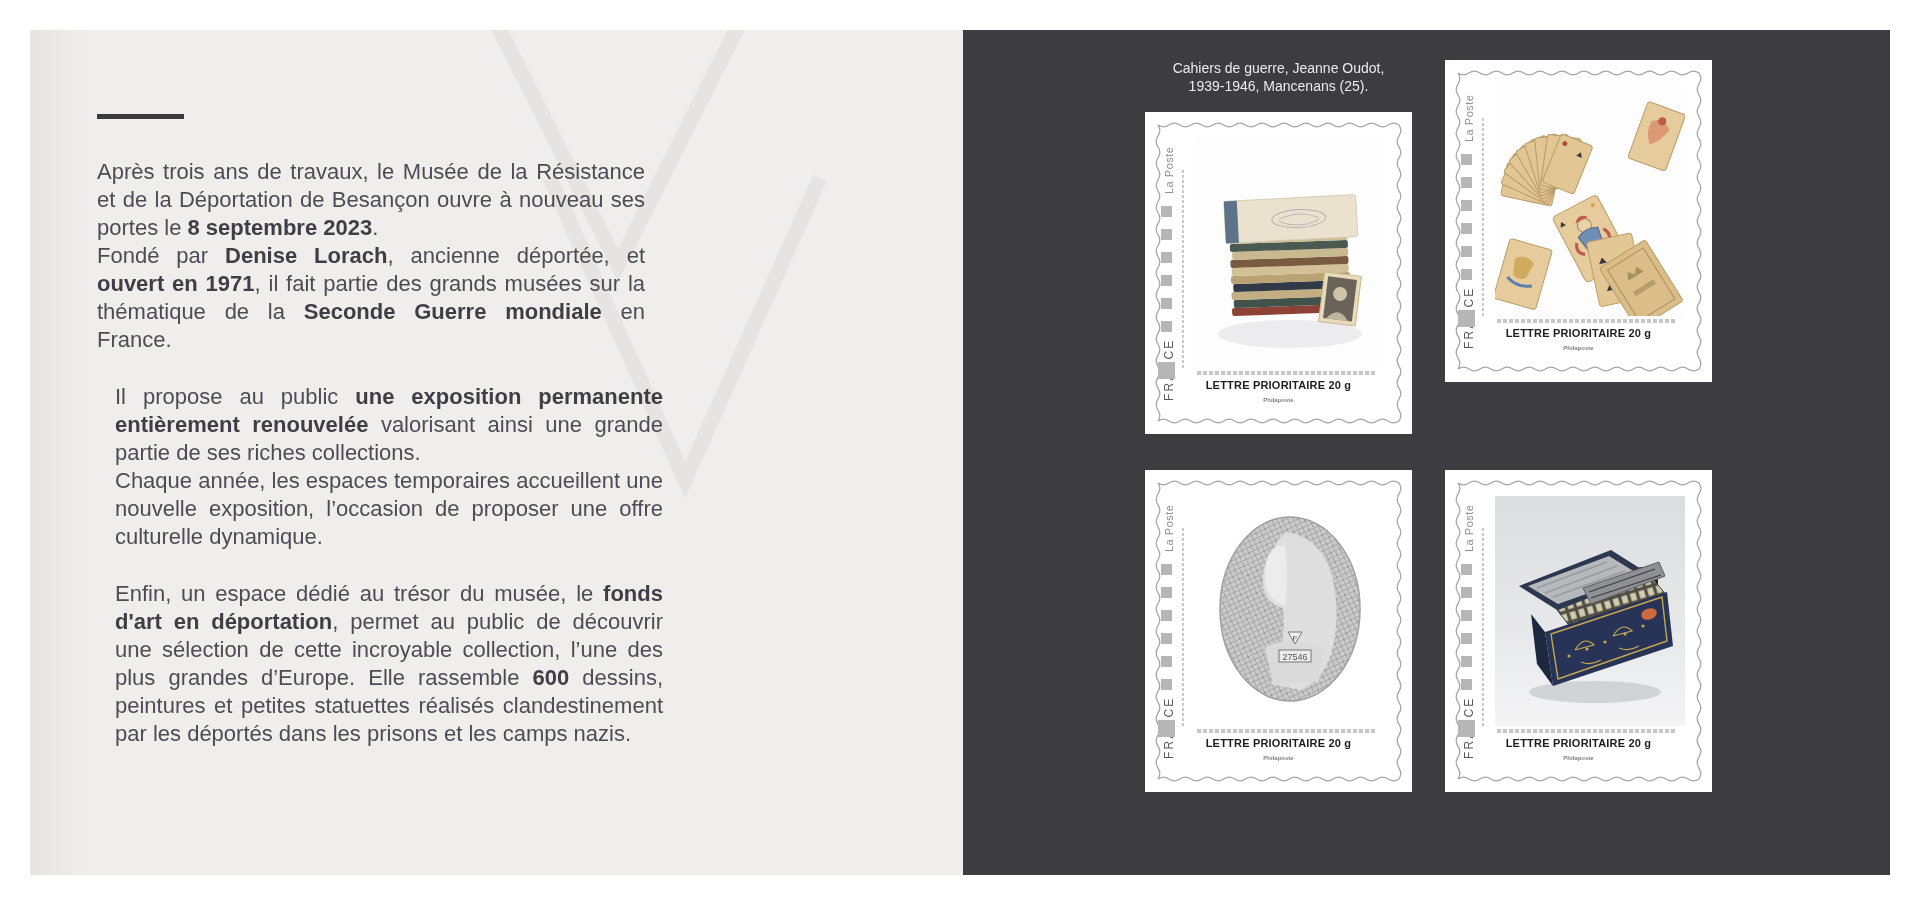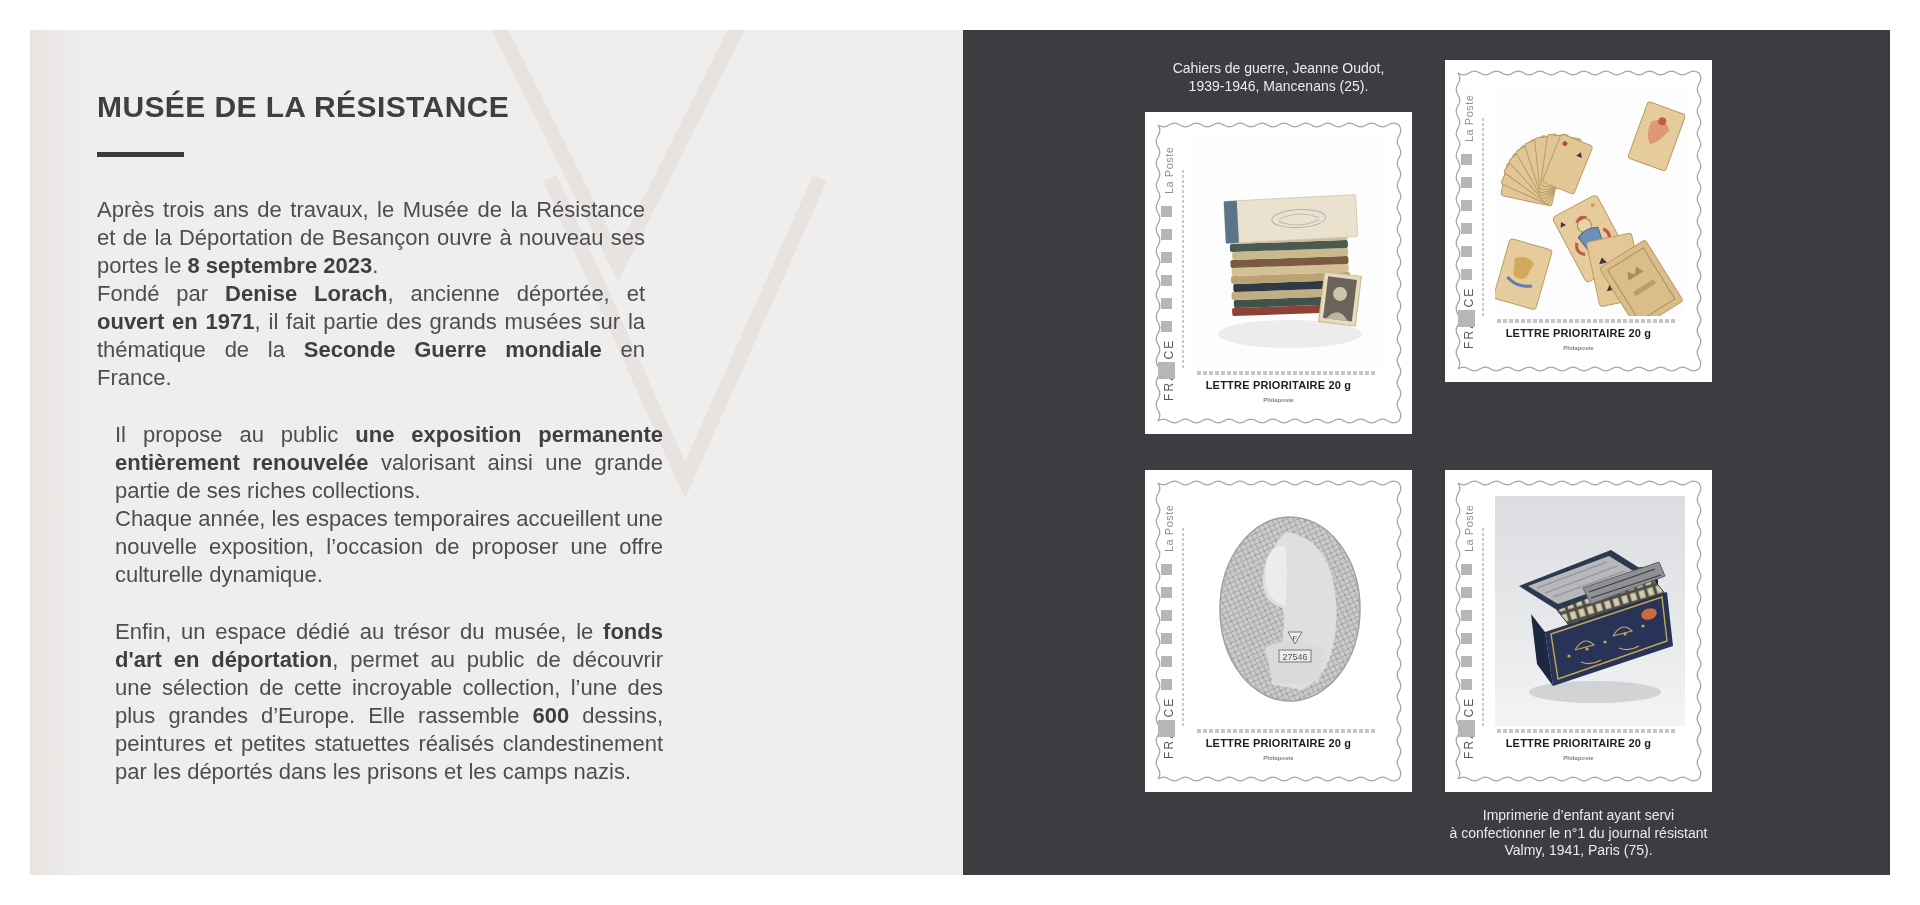"MUSÉE DE LA RÉSISTANCE" div { html: <div>MUSÉE DE LA RÉSISTANCE</div> -> none }
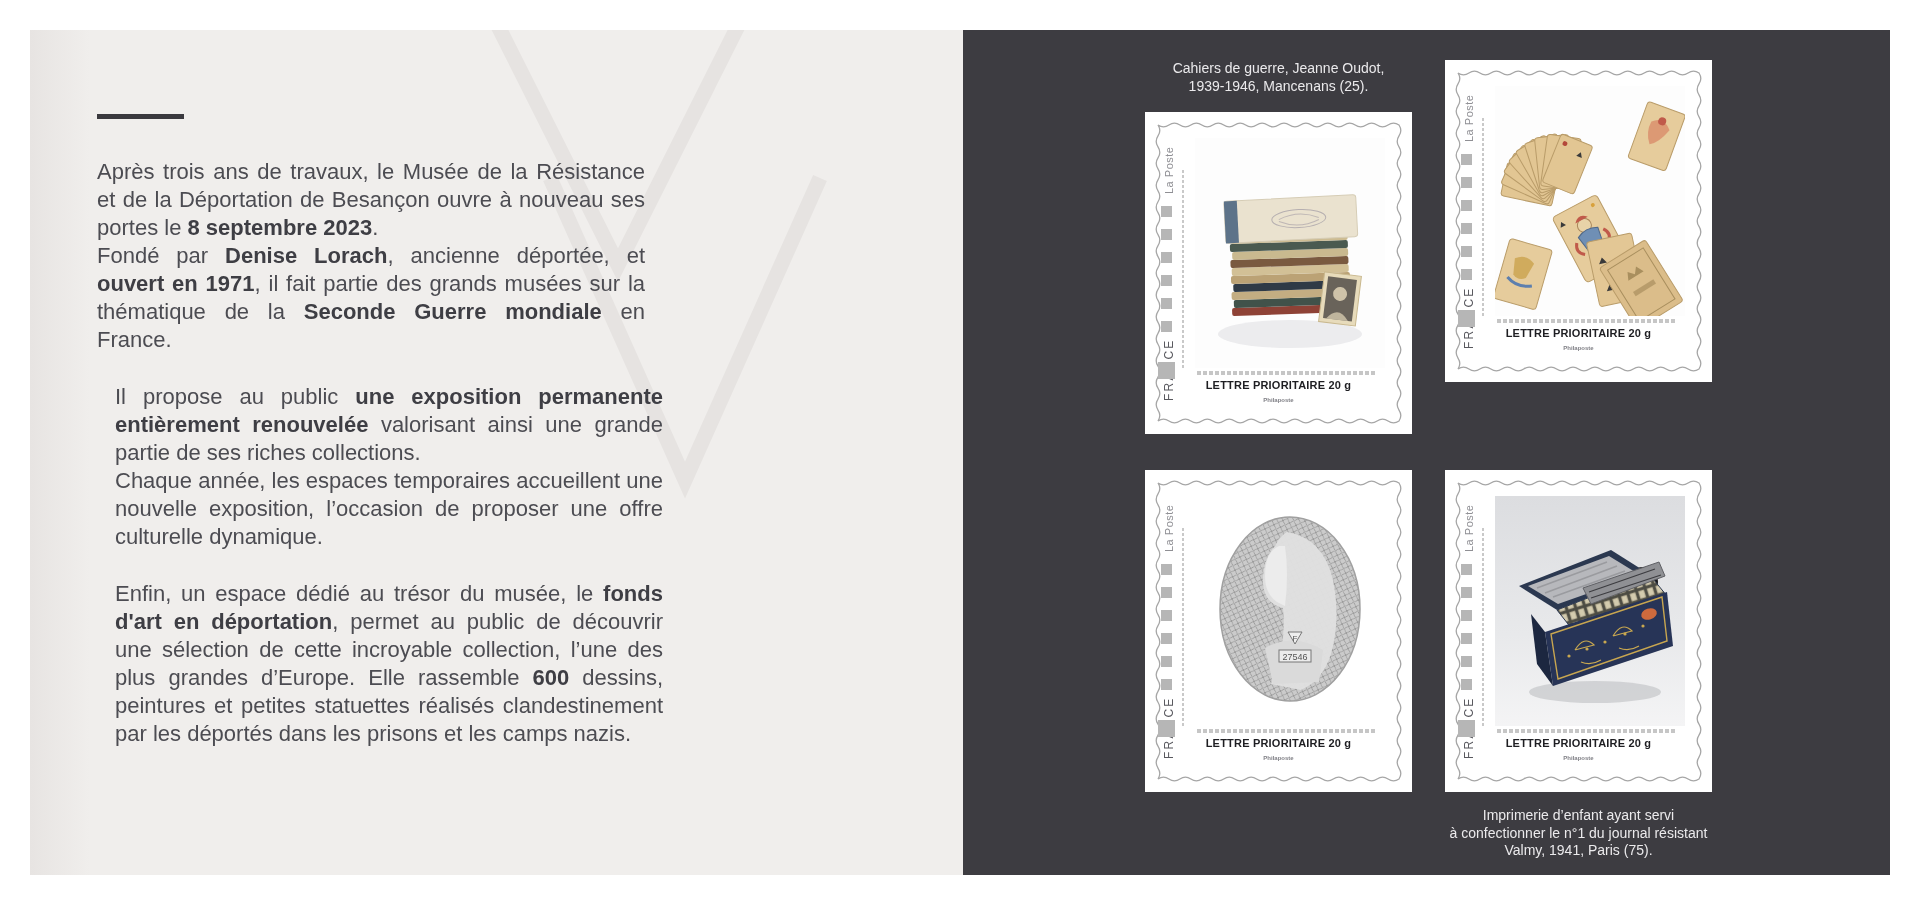"Imprimerie d’enfant ayant servi" figcaption.stamp-caption { html: <figcaption>Imprimerie d’enfant ayant servi à confectionner le n°1 du journal résistant Valmy, 1941, Paris (75).</figcaption> -> none }
